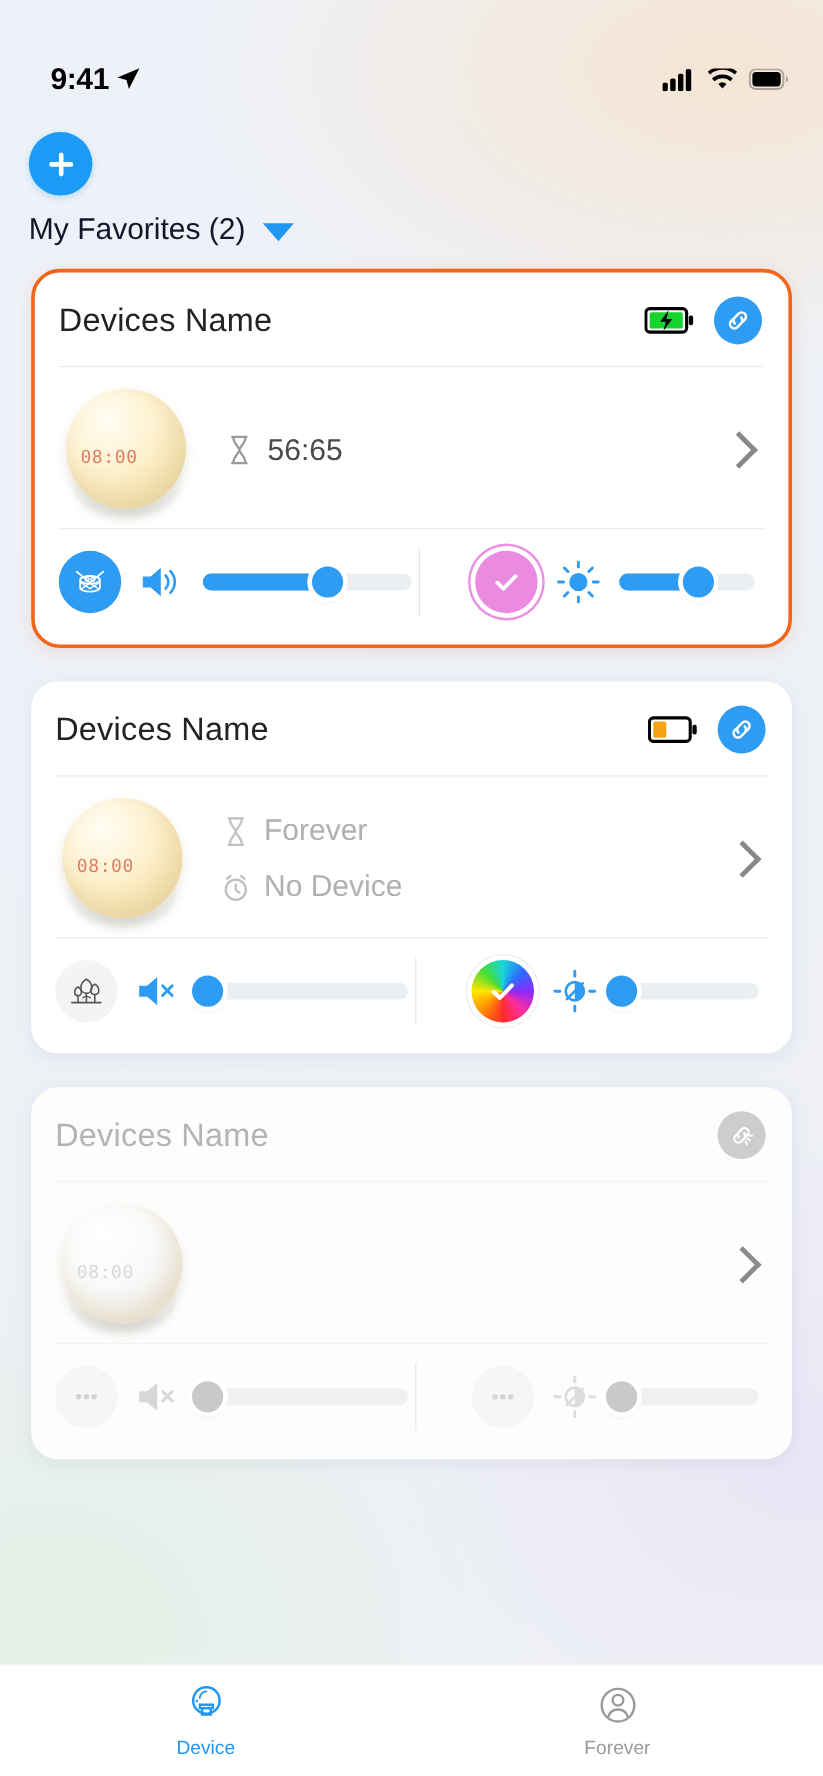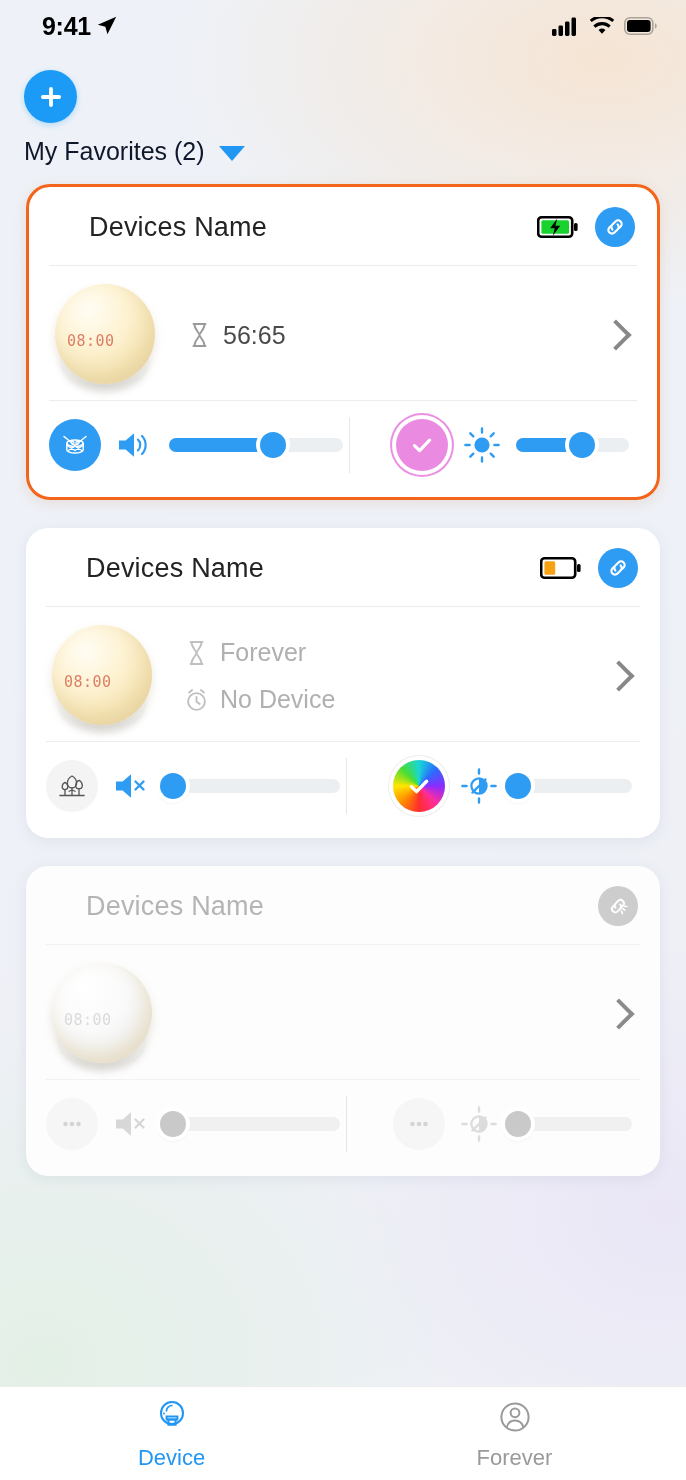"9:41" .statusbar { margin-top: none -> 40px }
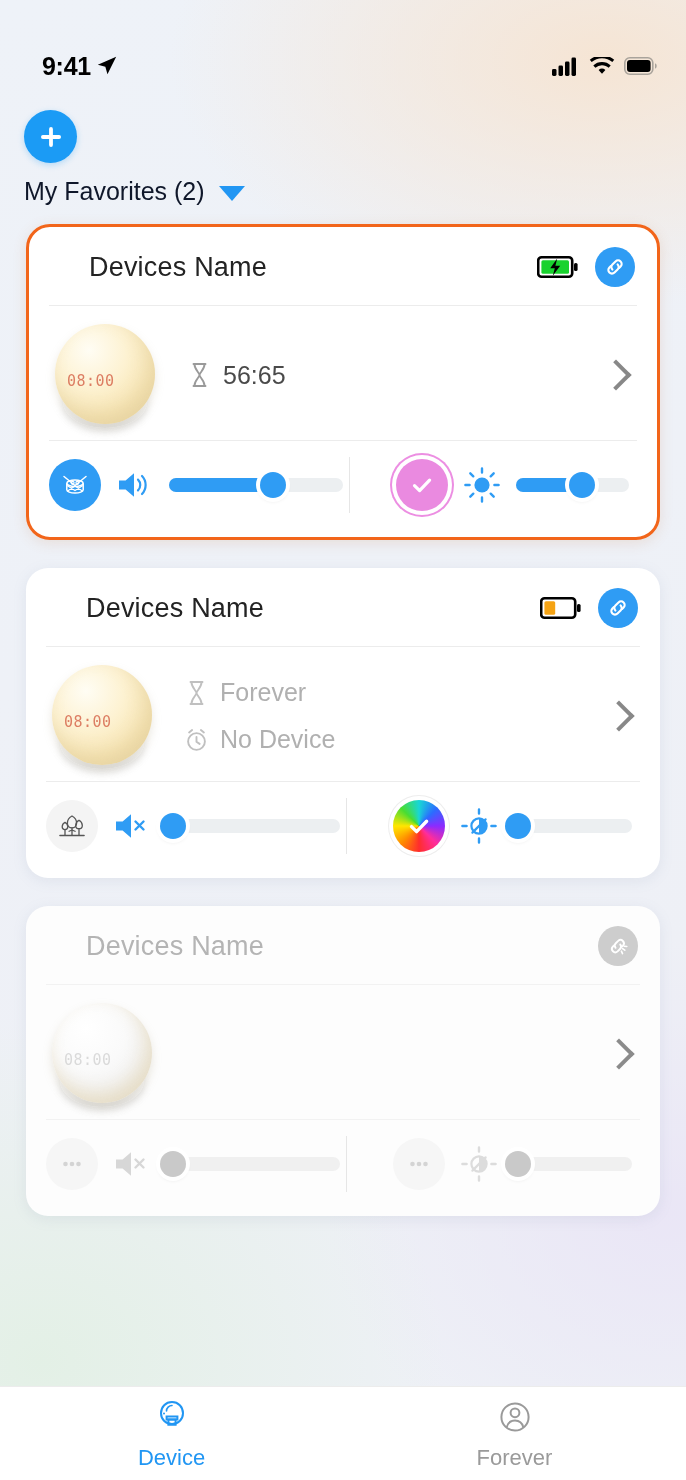"Devices Name" .card-head { margin-left: 40px -> none }
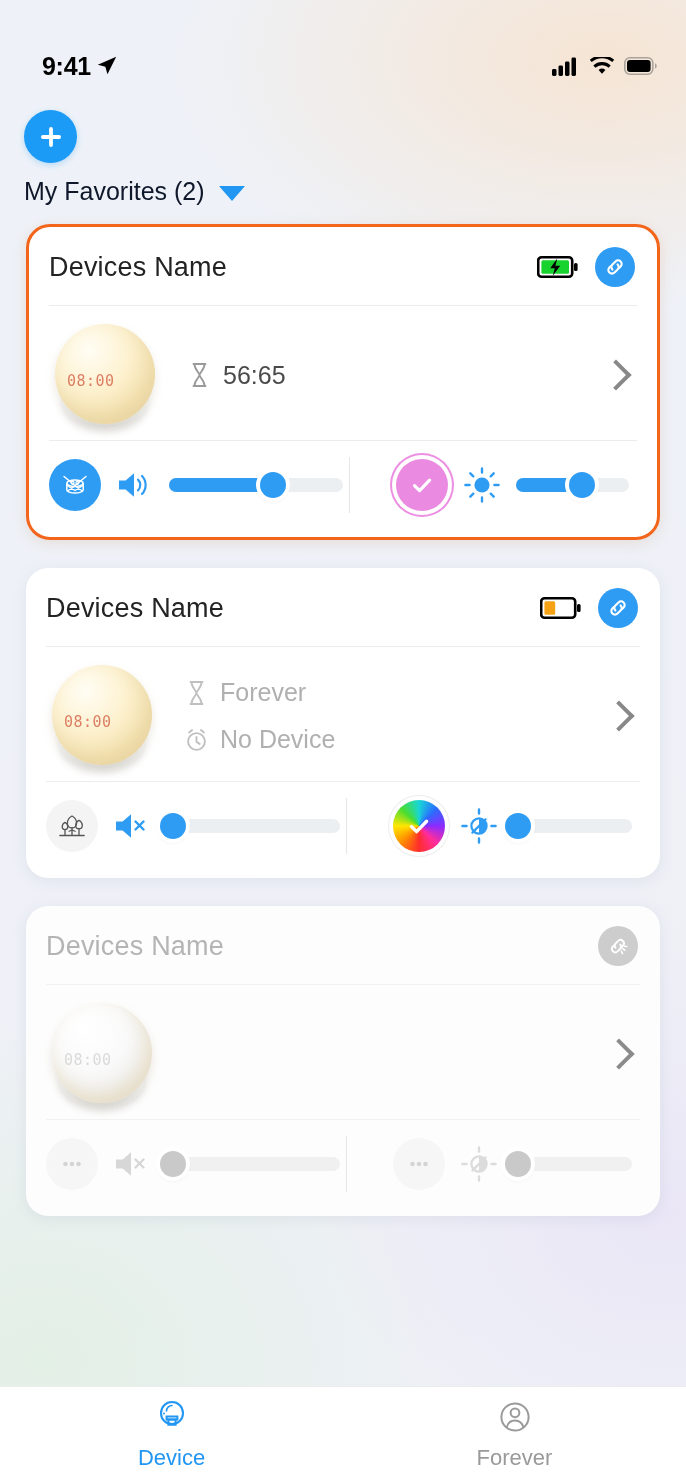"Device" .tab-label { font-size: 22px -> 16px }
